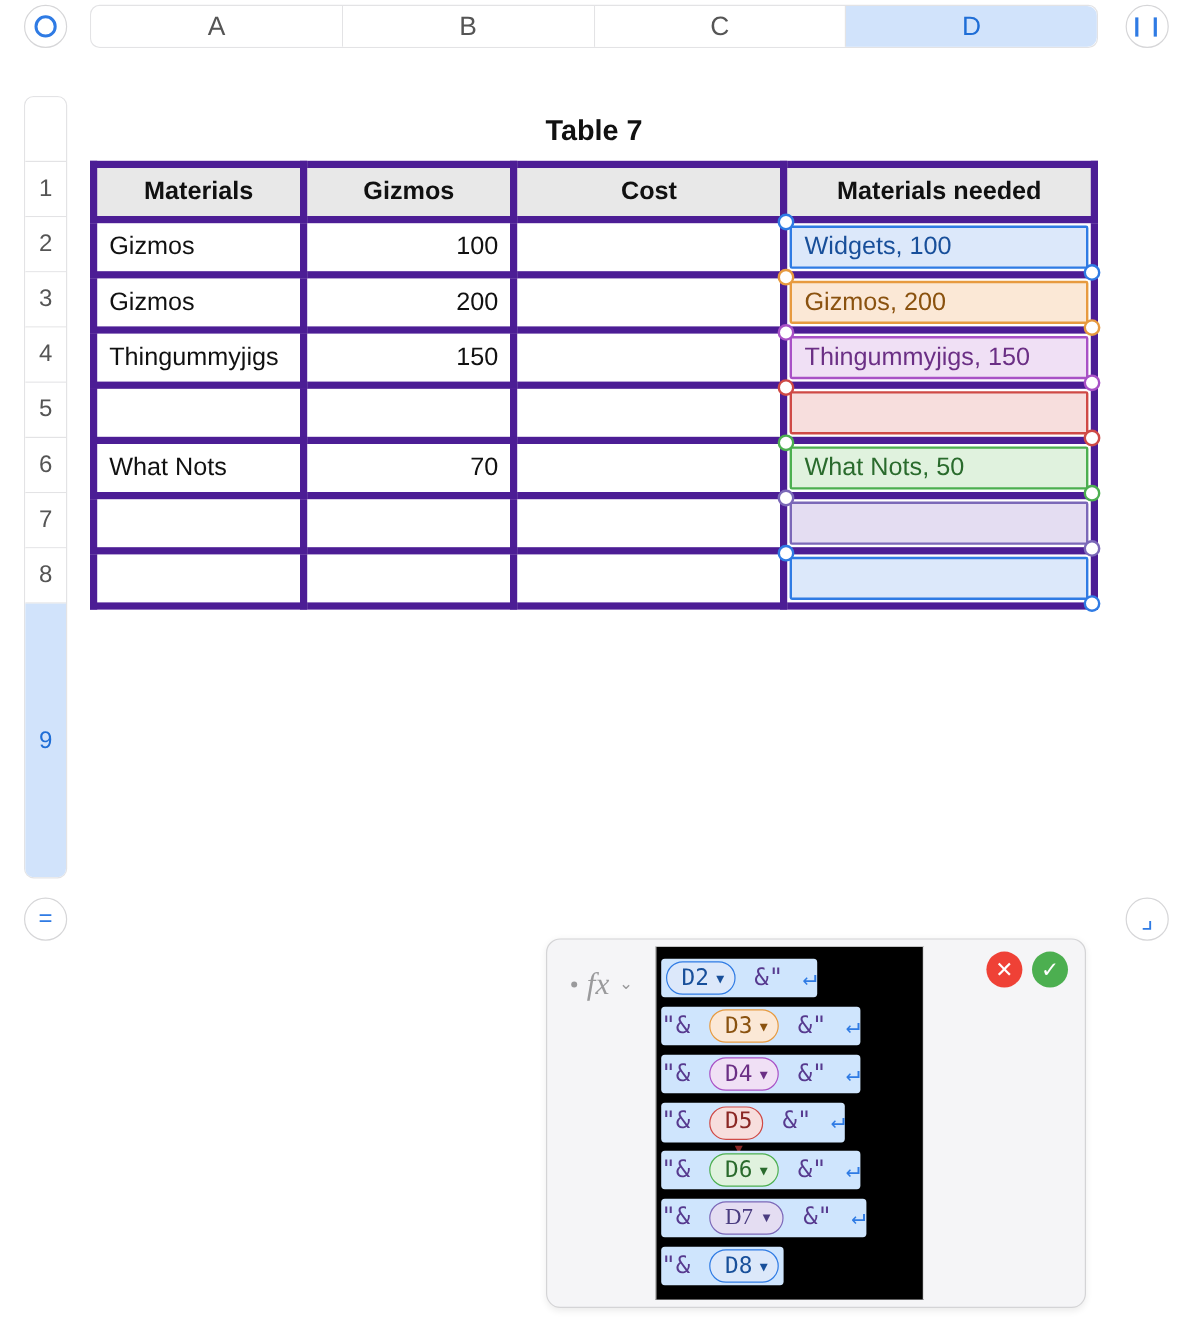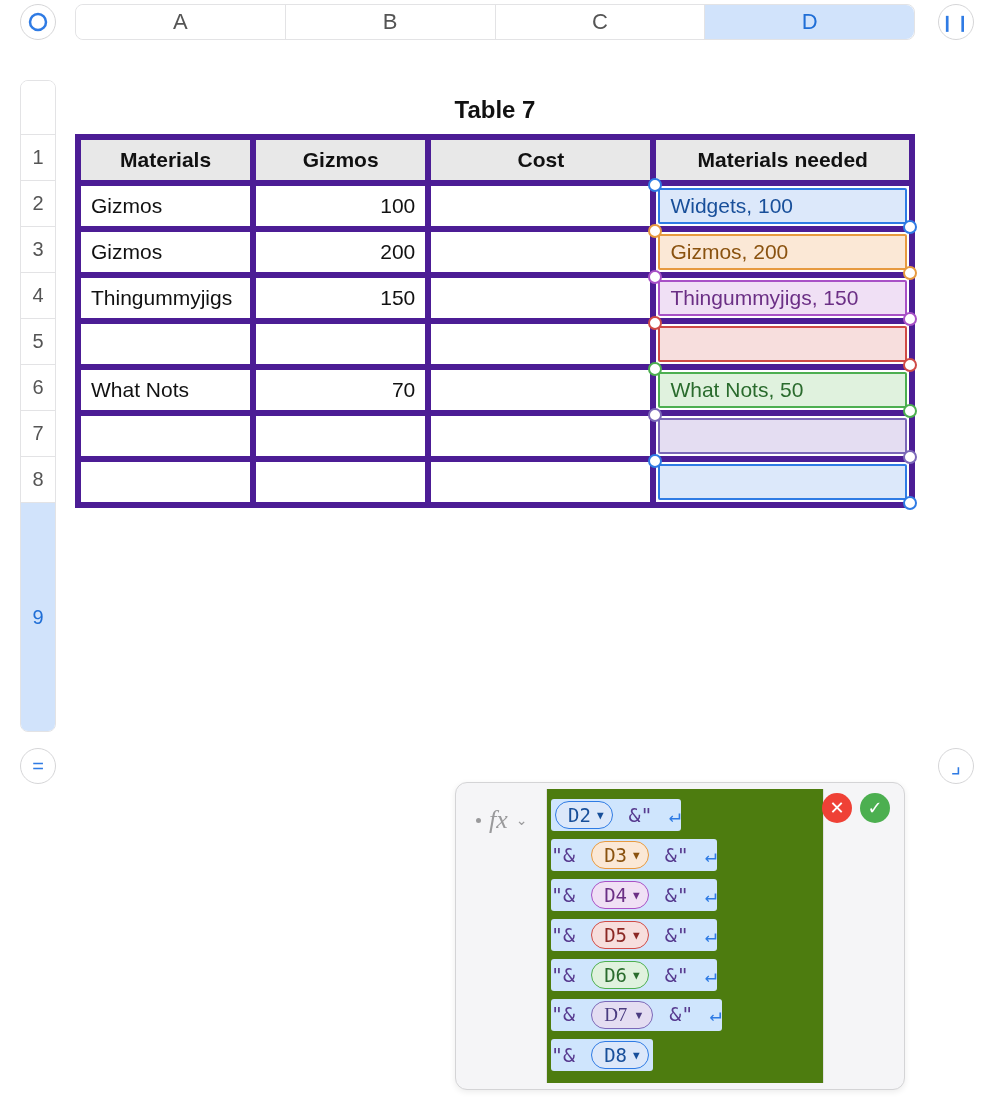"D2" .formula-body { background: #4d7c0f -> #000000; width: 278px -> 224px }
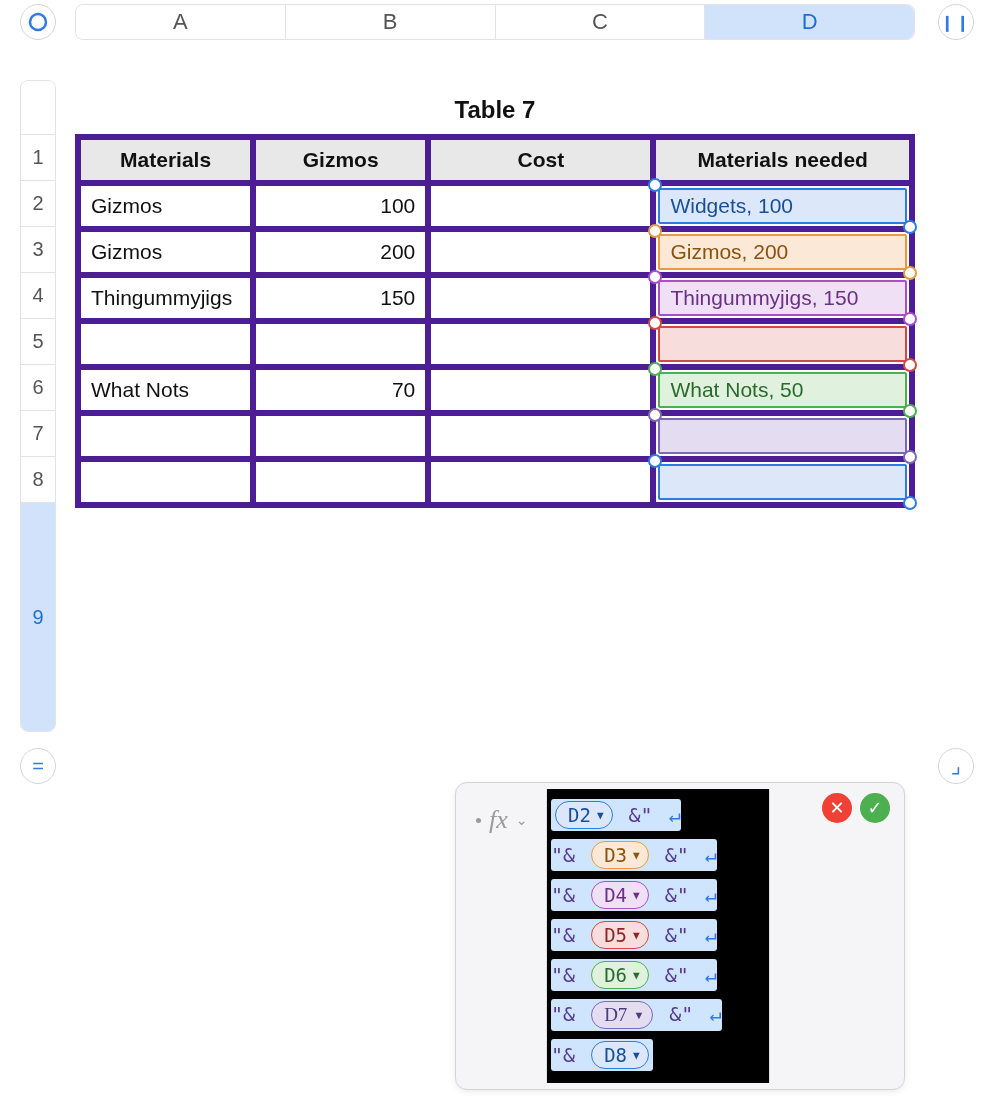"D5" .t-red { flex-direction: none -> column }
